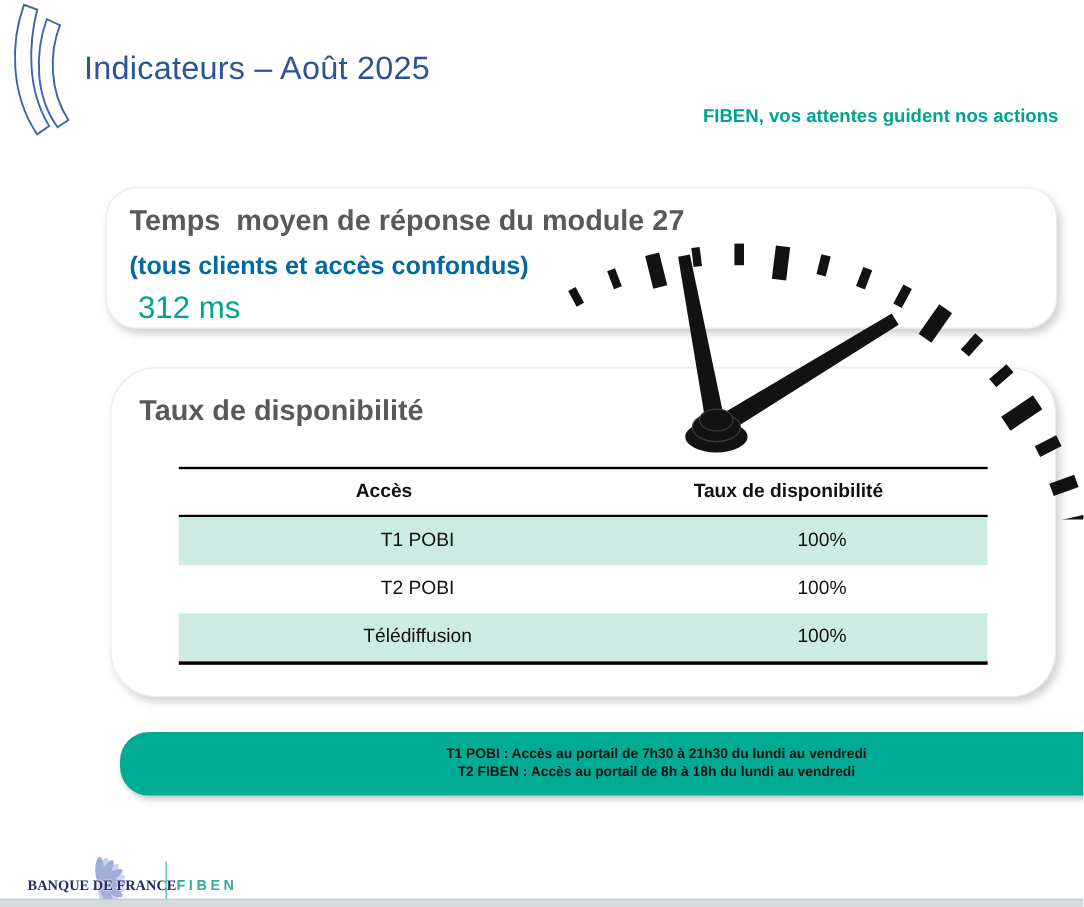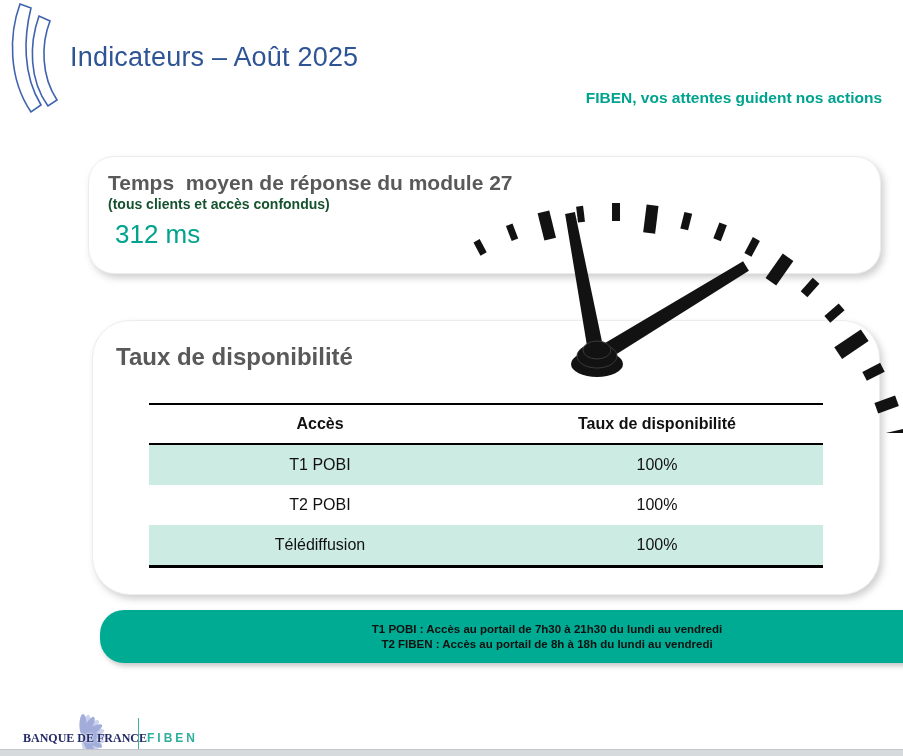"Temps moyen de réponse du" .card-response .t1 { font-size: 21px -> 24px }
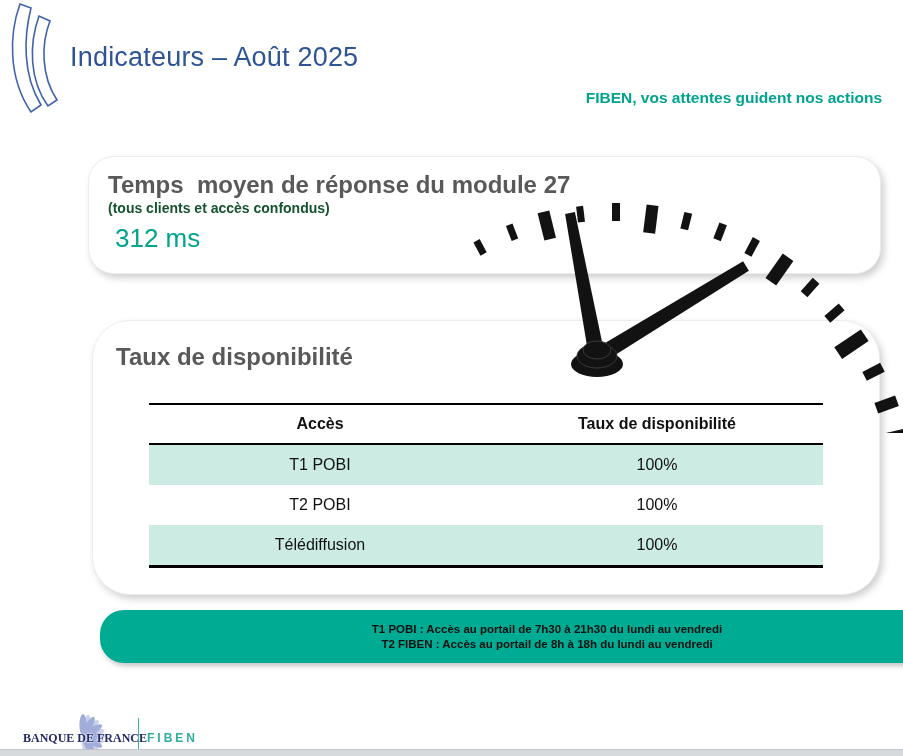"(tous clients et accès confondus)" .card-response .t2 { color: #14532d -> #0369a1; font-size: 14px -> 21px; margin-top: 1px -> 11px }
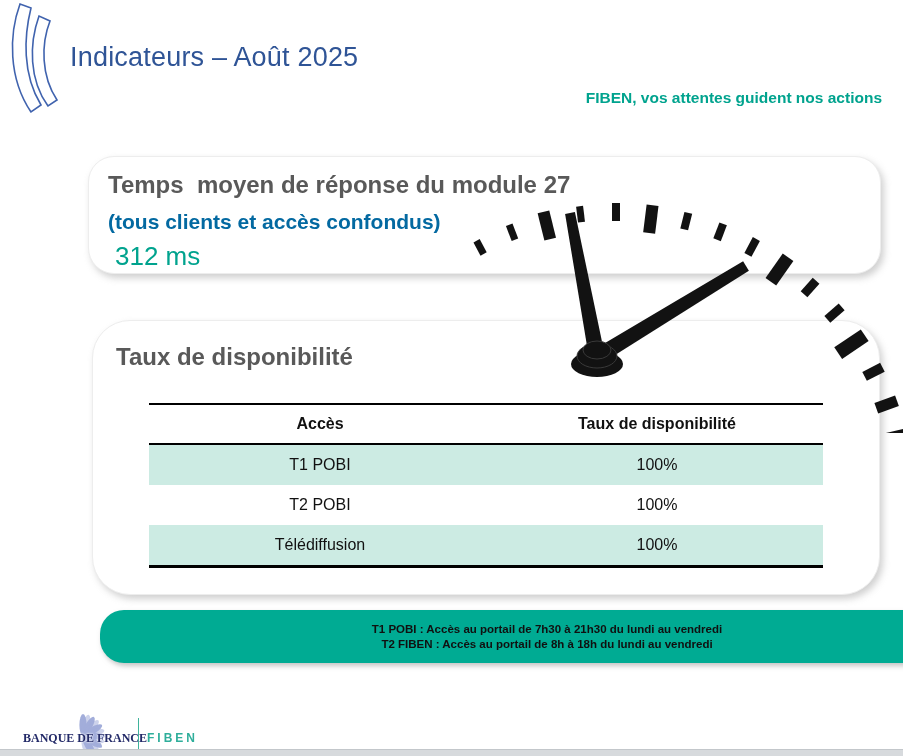"Taux de disponibilité" .card-availability { top: 320px -> 306px }
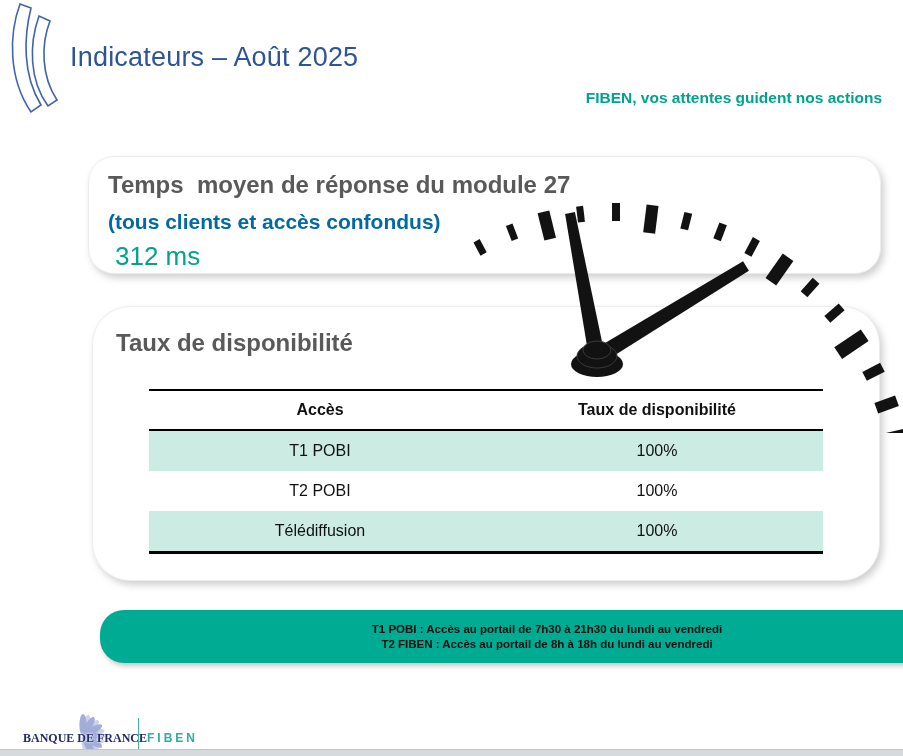"T1 POBI" .tbl-body .tbl-row { padding-left: none -> 28px }
